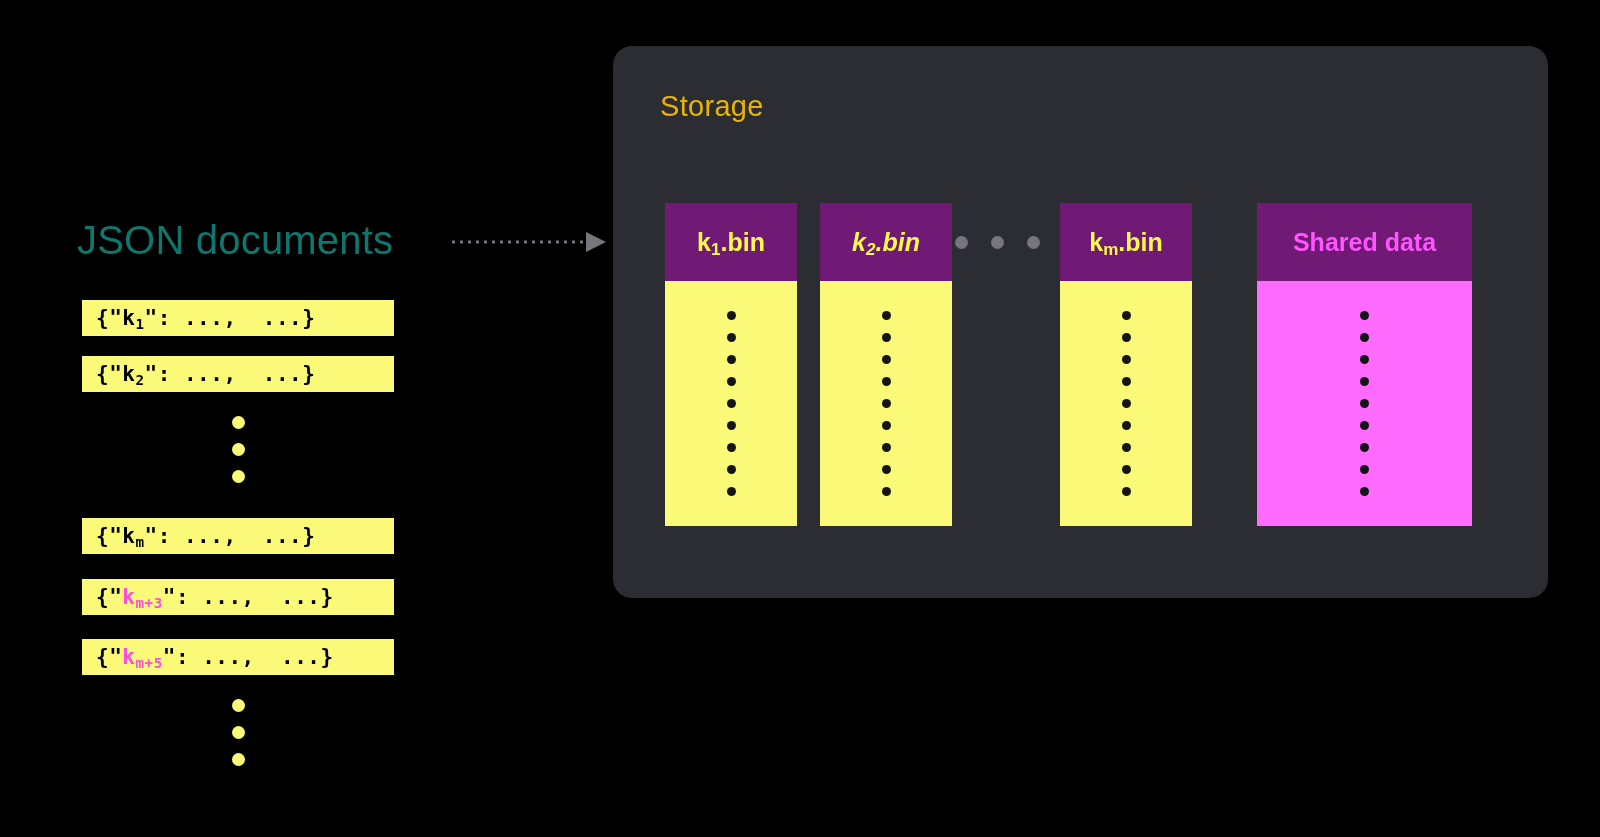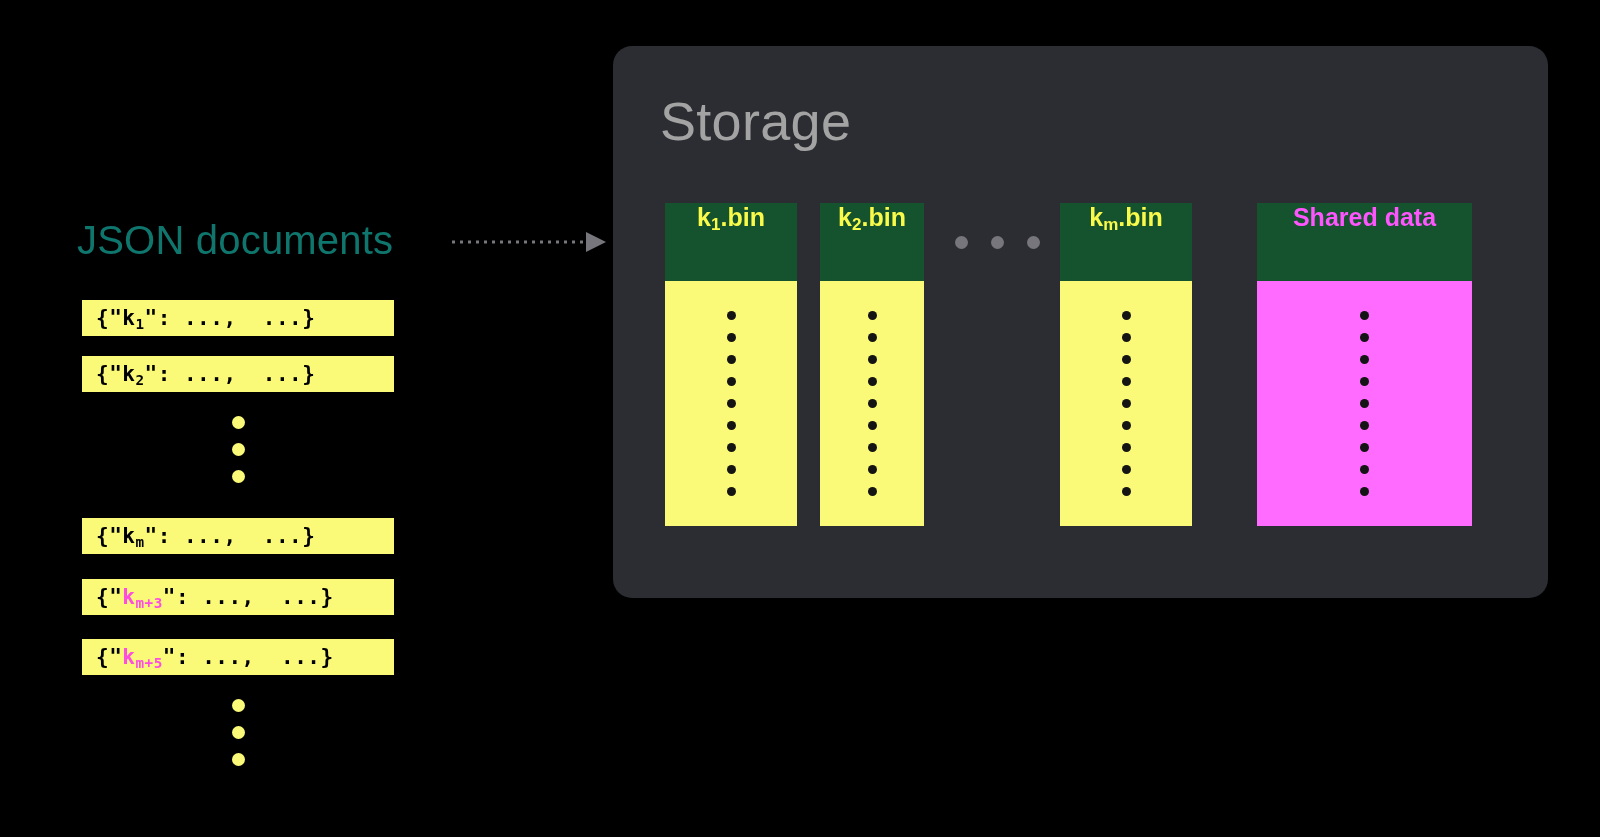"Storage" #storage-title { color: #a3a3a3 -> #eab308; font-size: 54px -> 29px }
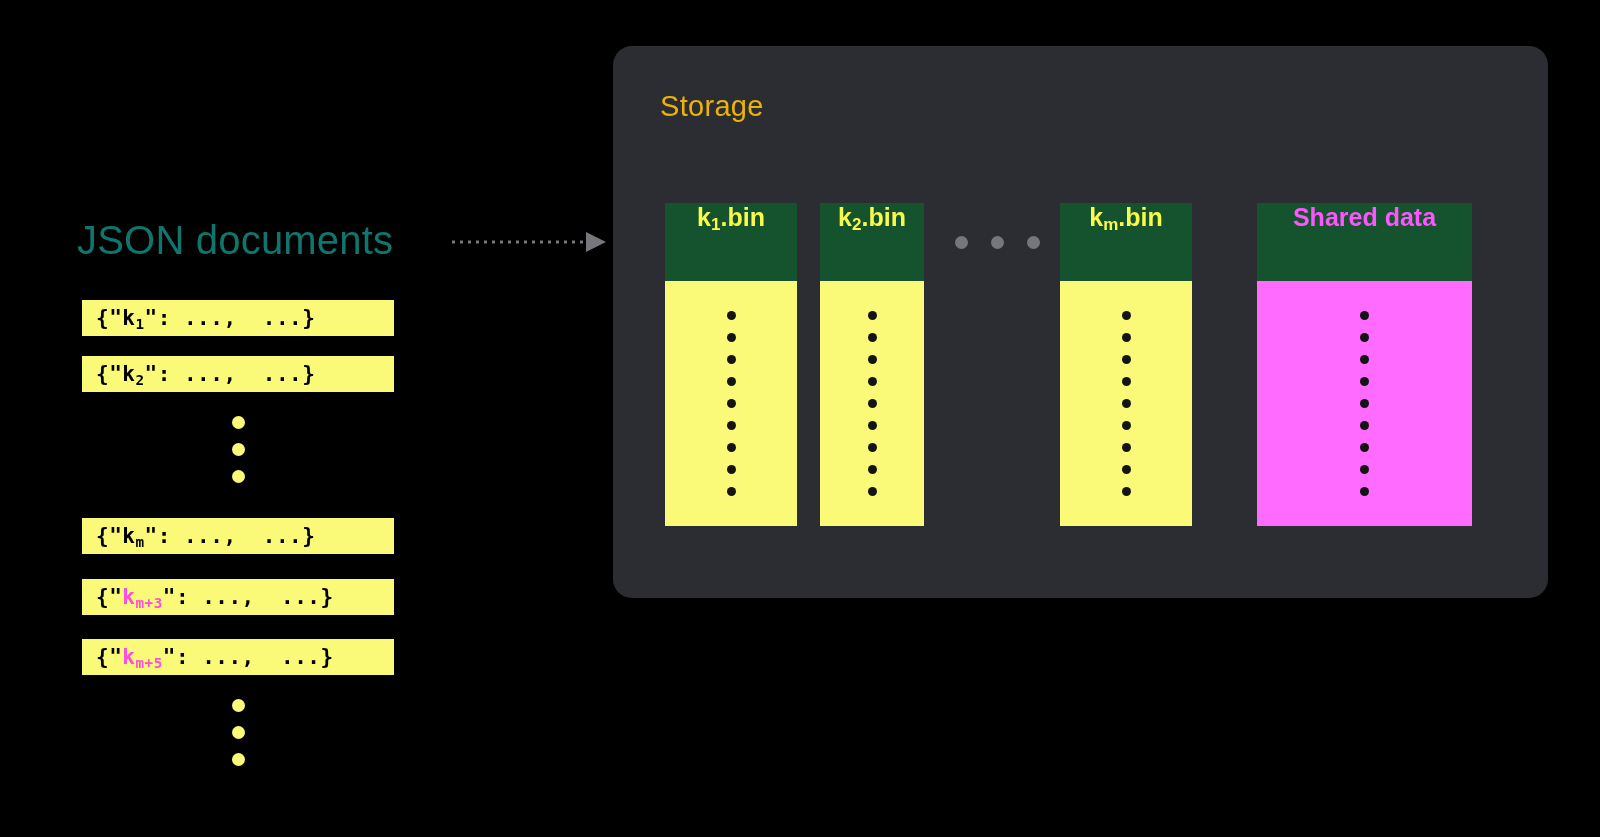"k1.bin" .bin-header { align-items: flex-start -> center; background: #14532d -> #701a75 }
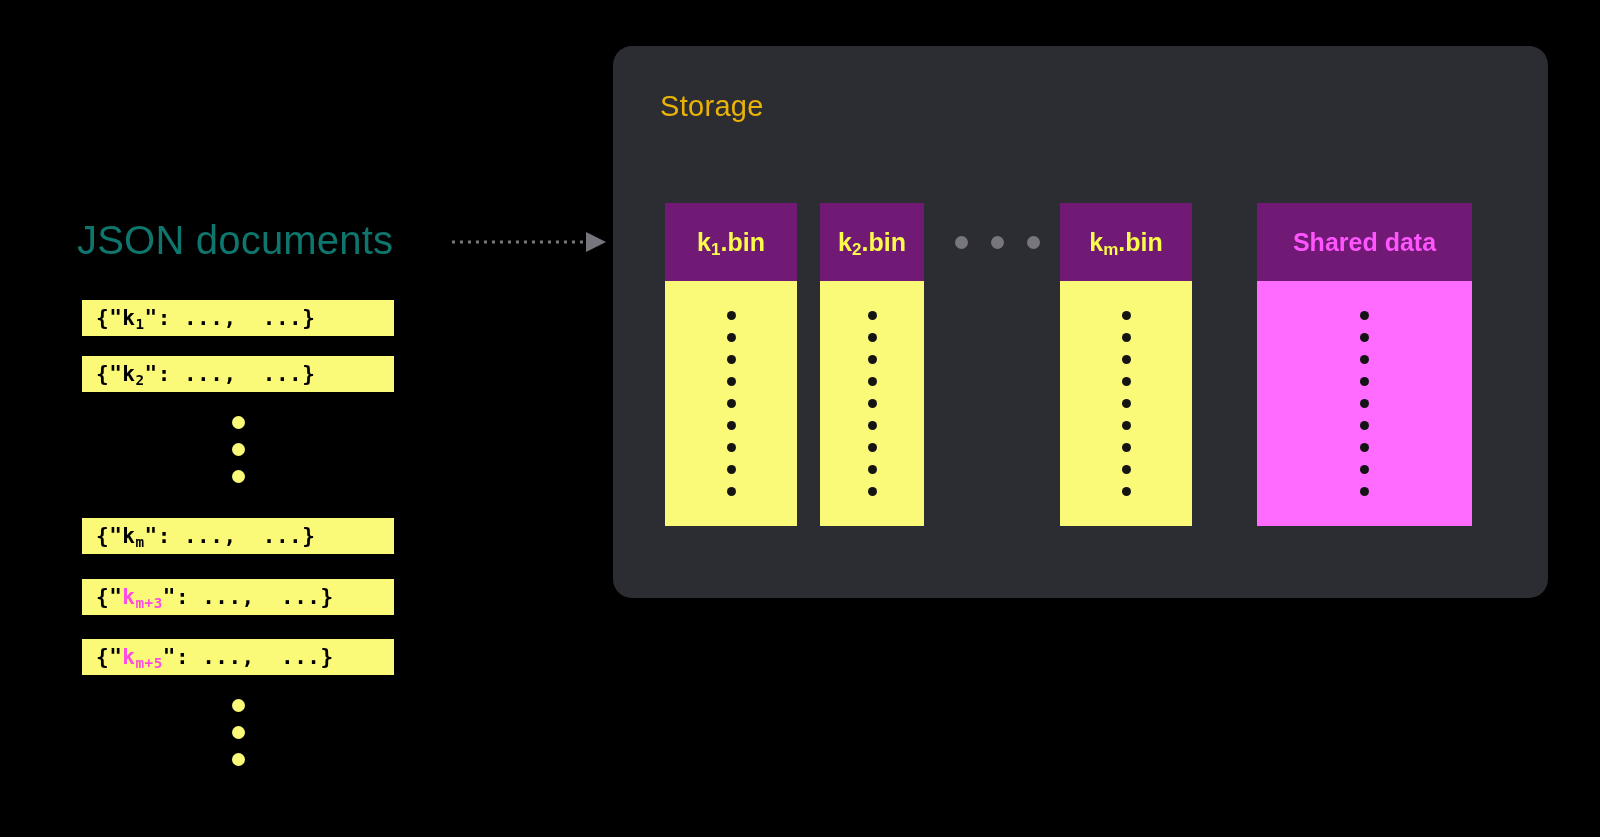"k2.bin" div.bin-col { font-style: none -> italic; width: 104px -> 132px }
